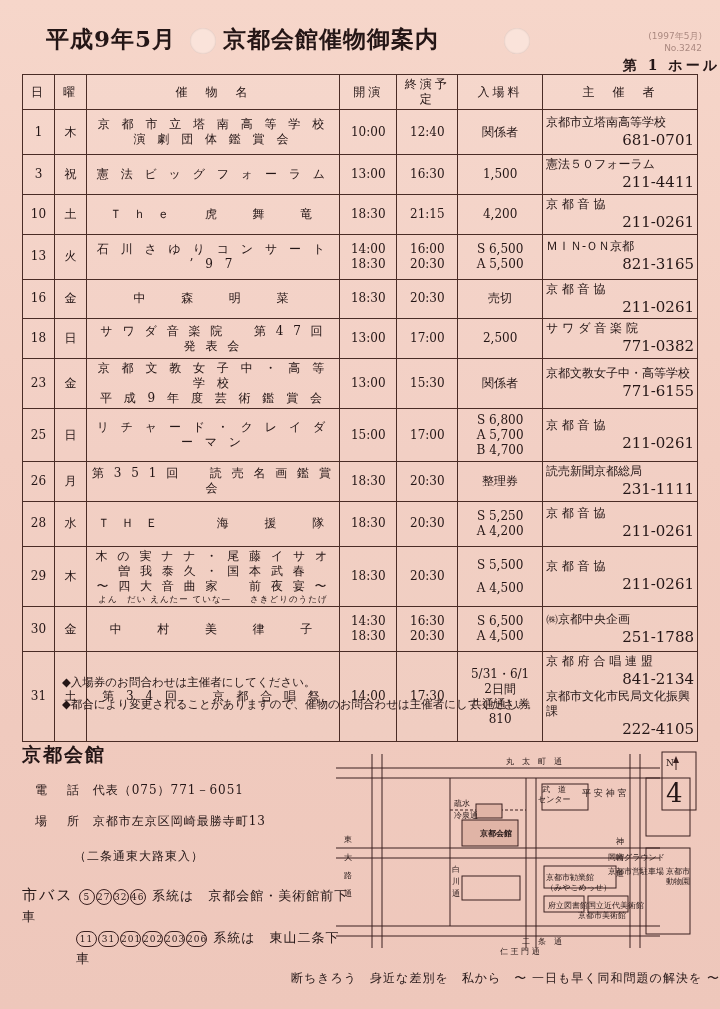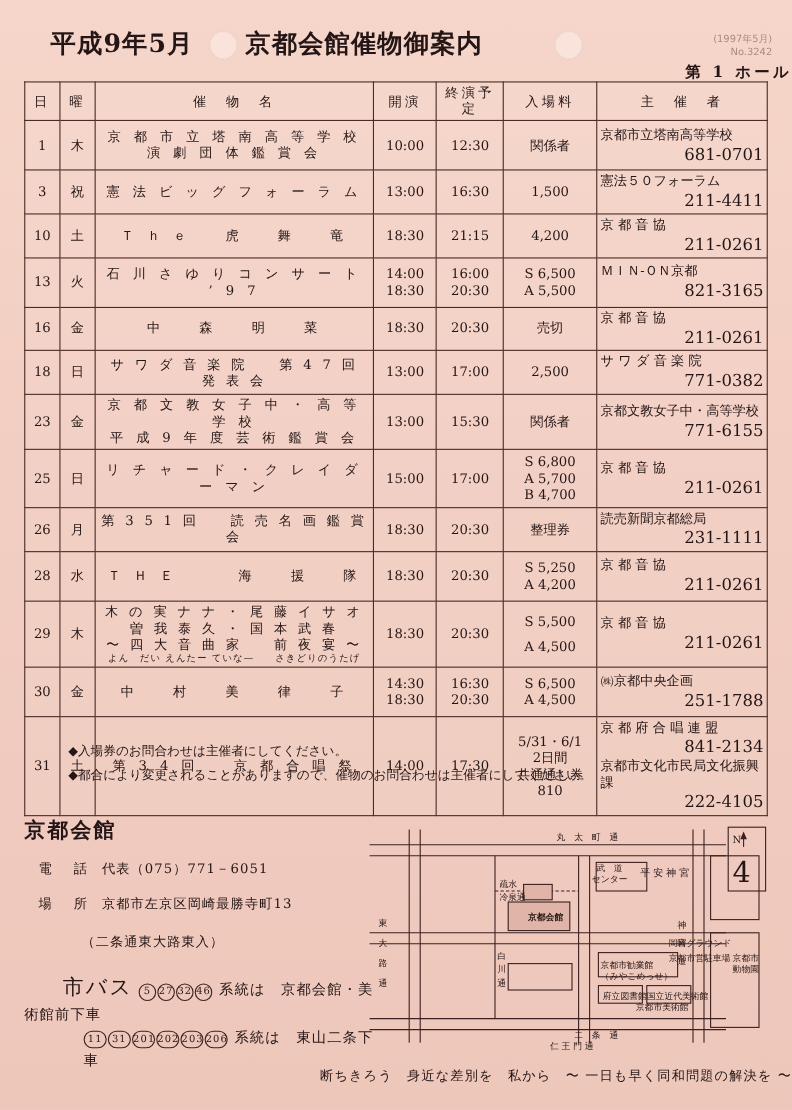"12:30" span { text: 12:30 -> 12:40 }
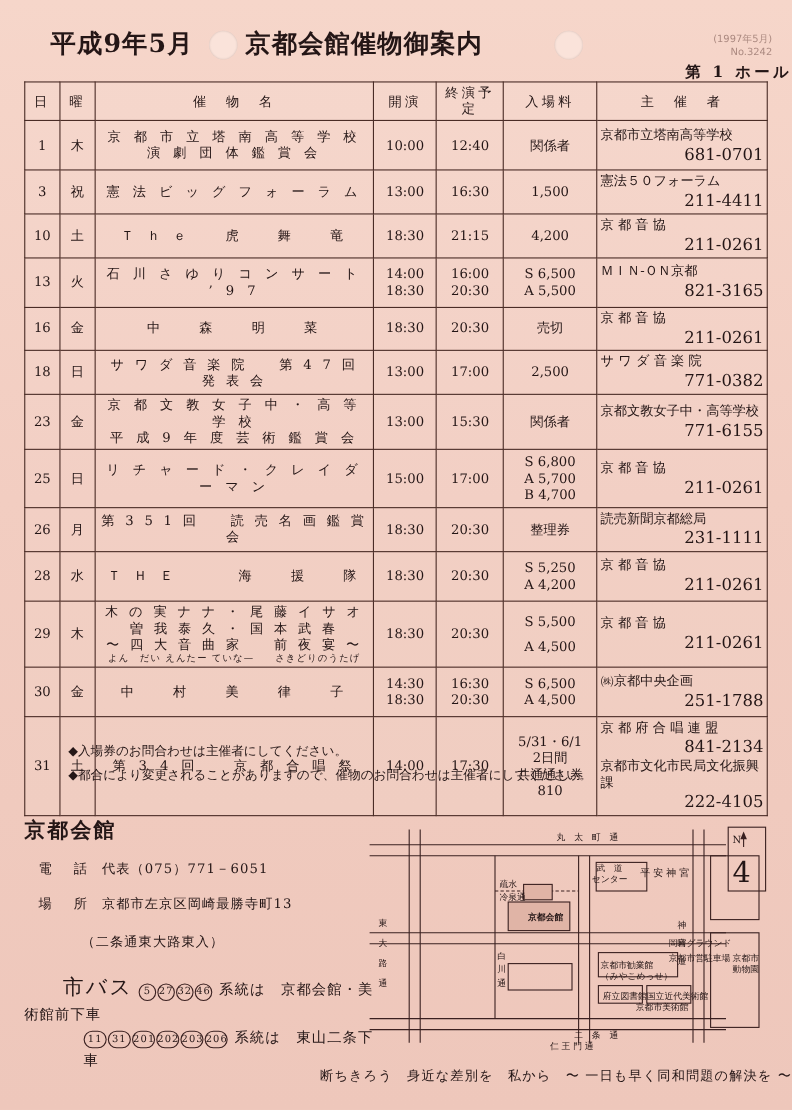"市バス" span { font-size: 19px -> 15px; margin-left: 35px -> none }
